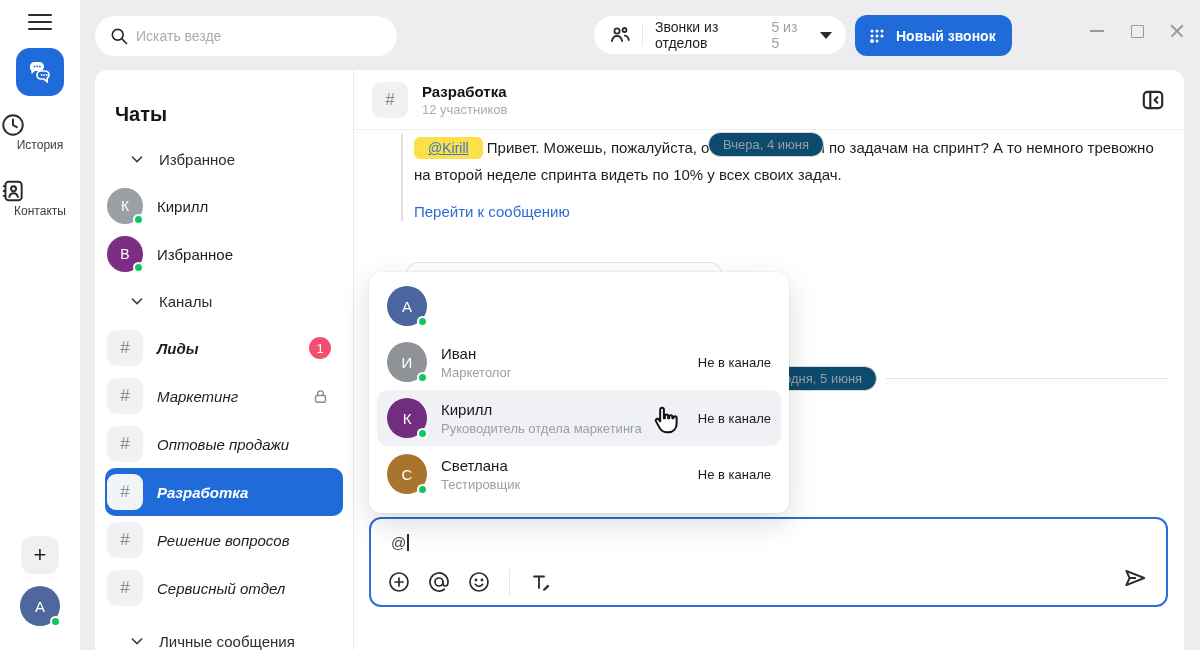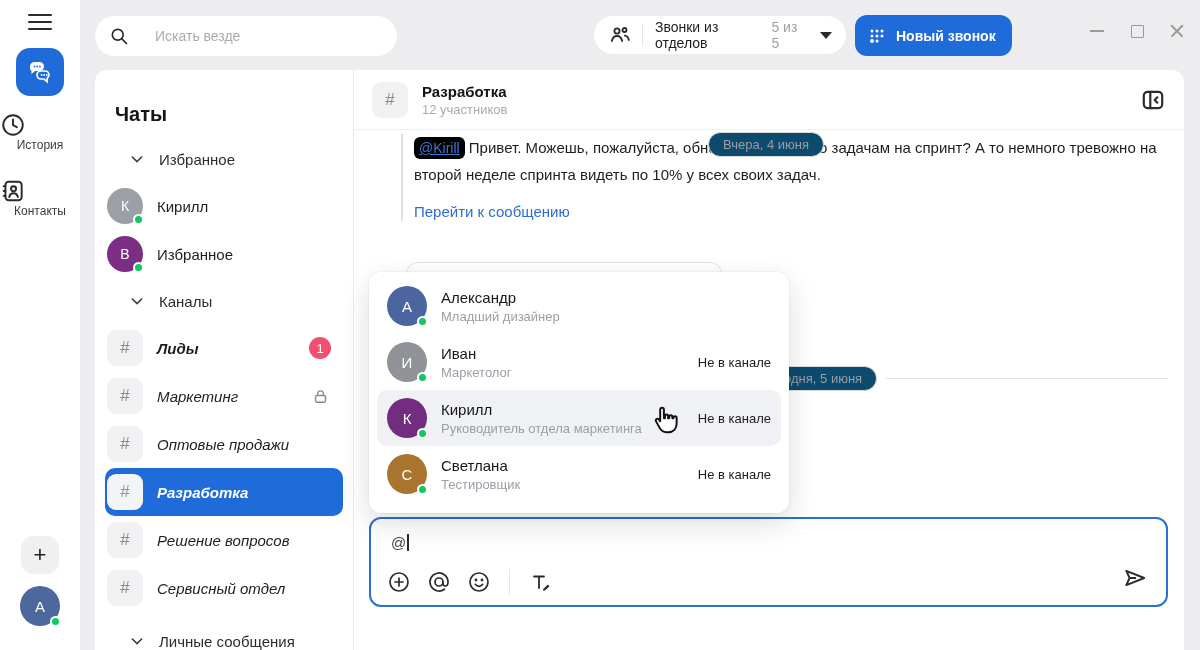"Искать везде" .search-pill .ph { margin-left: 26px -> 7px }
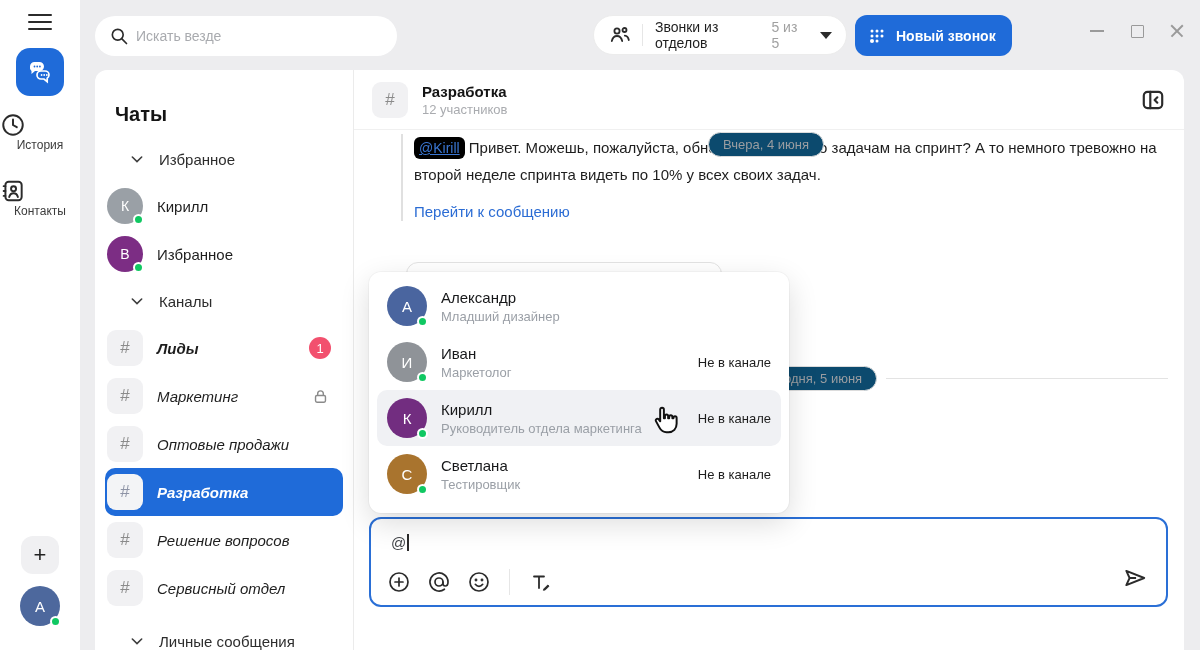"@Kirill" .mention-pill { background: #000000 -> #fde047; padding: 0 5px -> 0 14px }
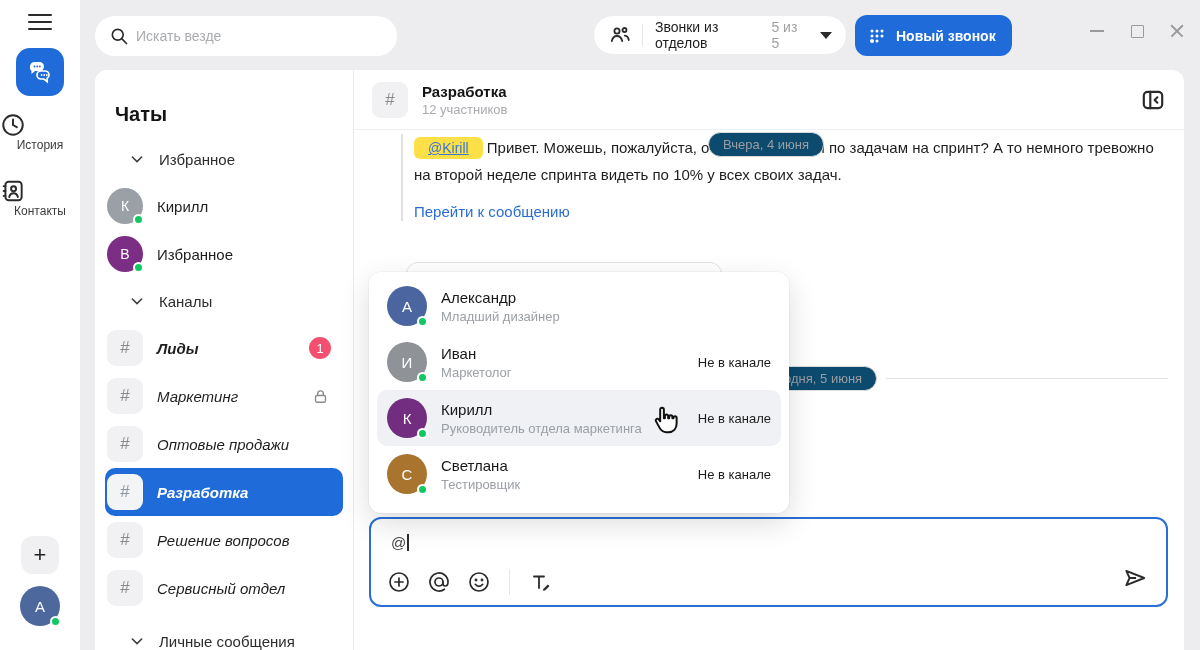"Александр" span { html: <span> <div>Александр</div> <div>Младший дизайнер</div> </span> -> none }
